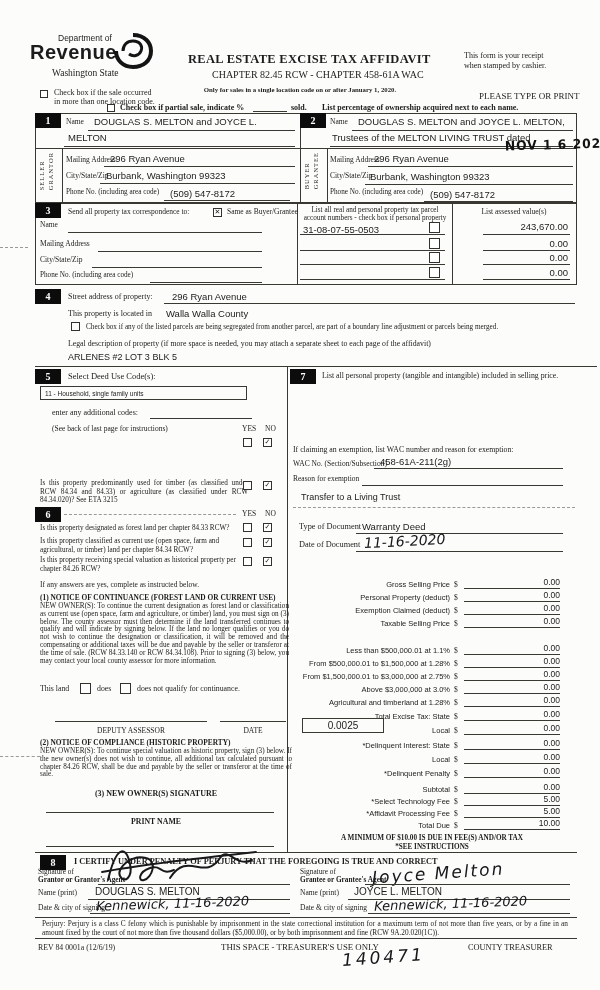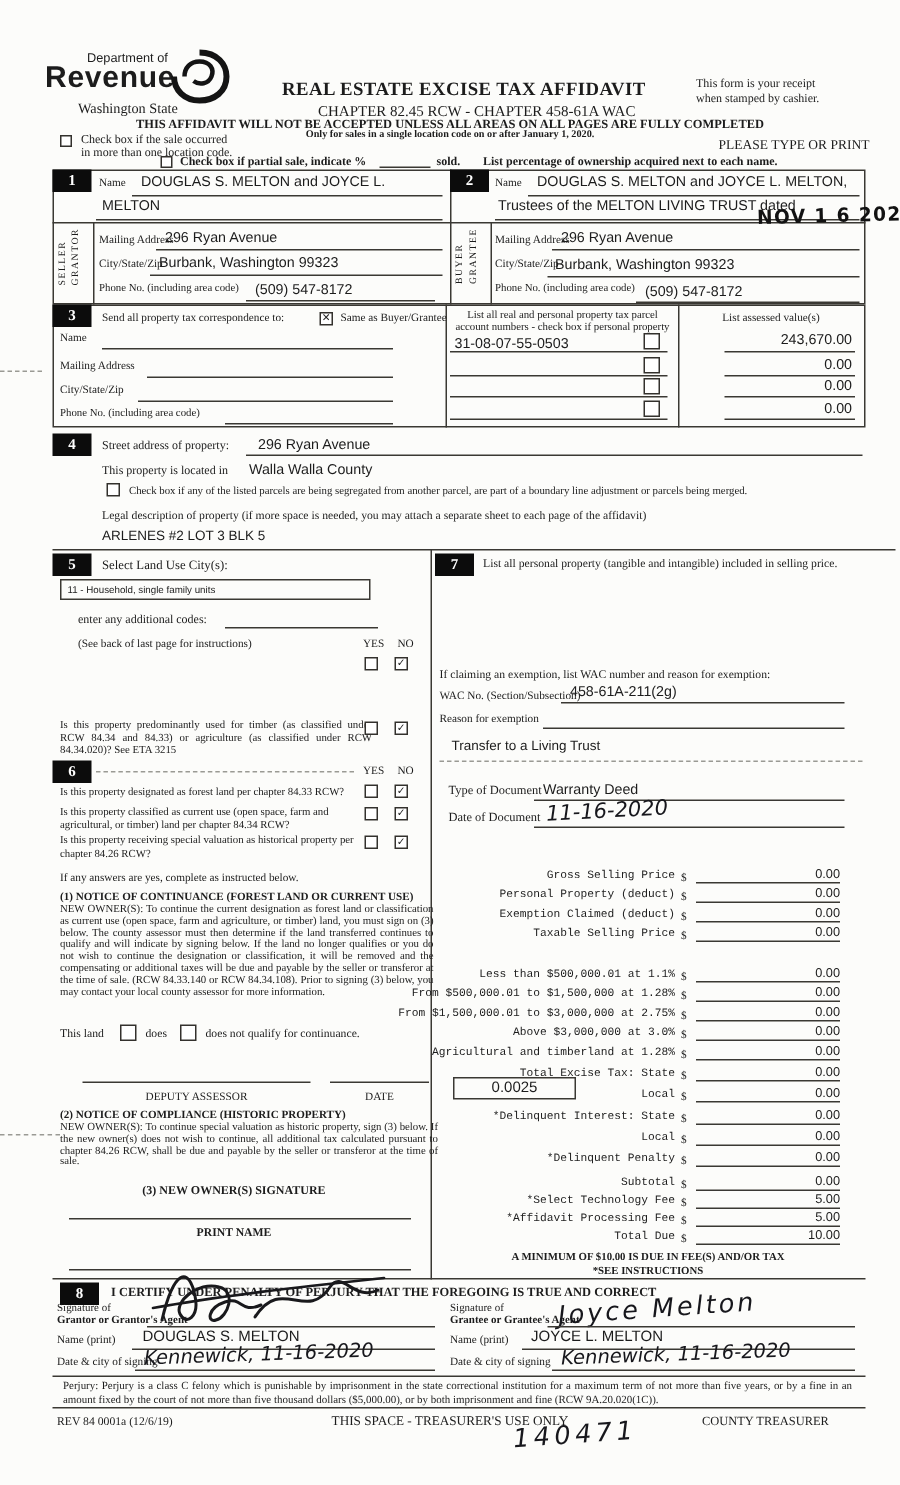"THIS AFFIDAVIT WILL NOT BE" div.abs { html: <div>THIS AFFIDAVIT WILL NOT BE ACCEPTED UNLESS ALL AREAS ON ALL PAGES ARE FULLY COMPLETED</div> -> none }
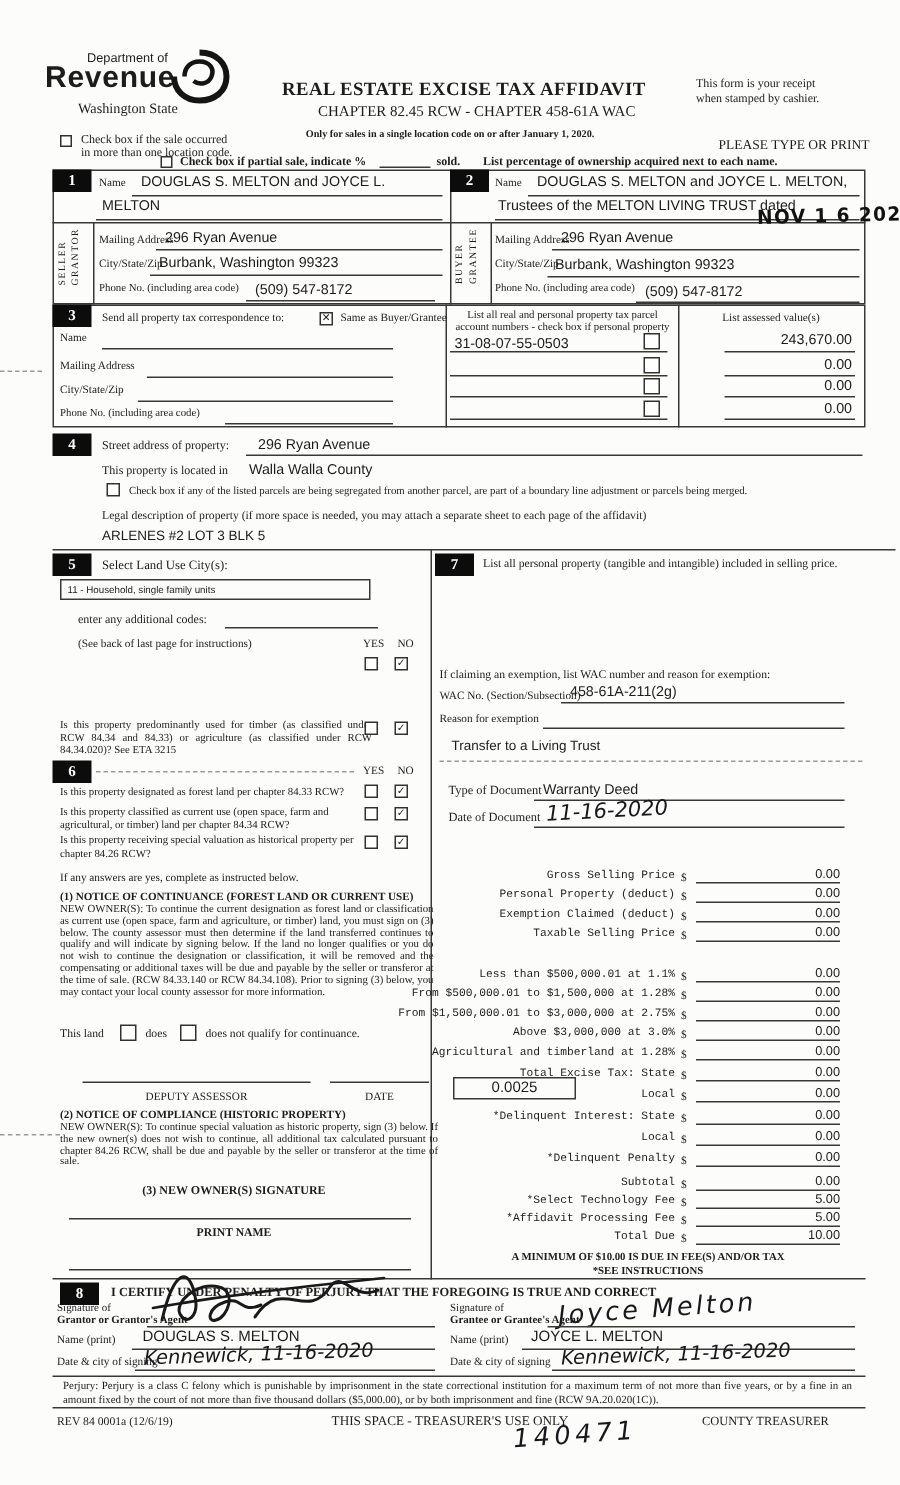"Select Land Use City(s):" div.abs { text: Land Use City -> Deed Use Code }
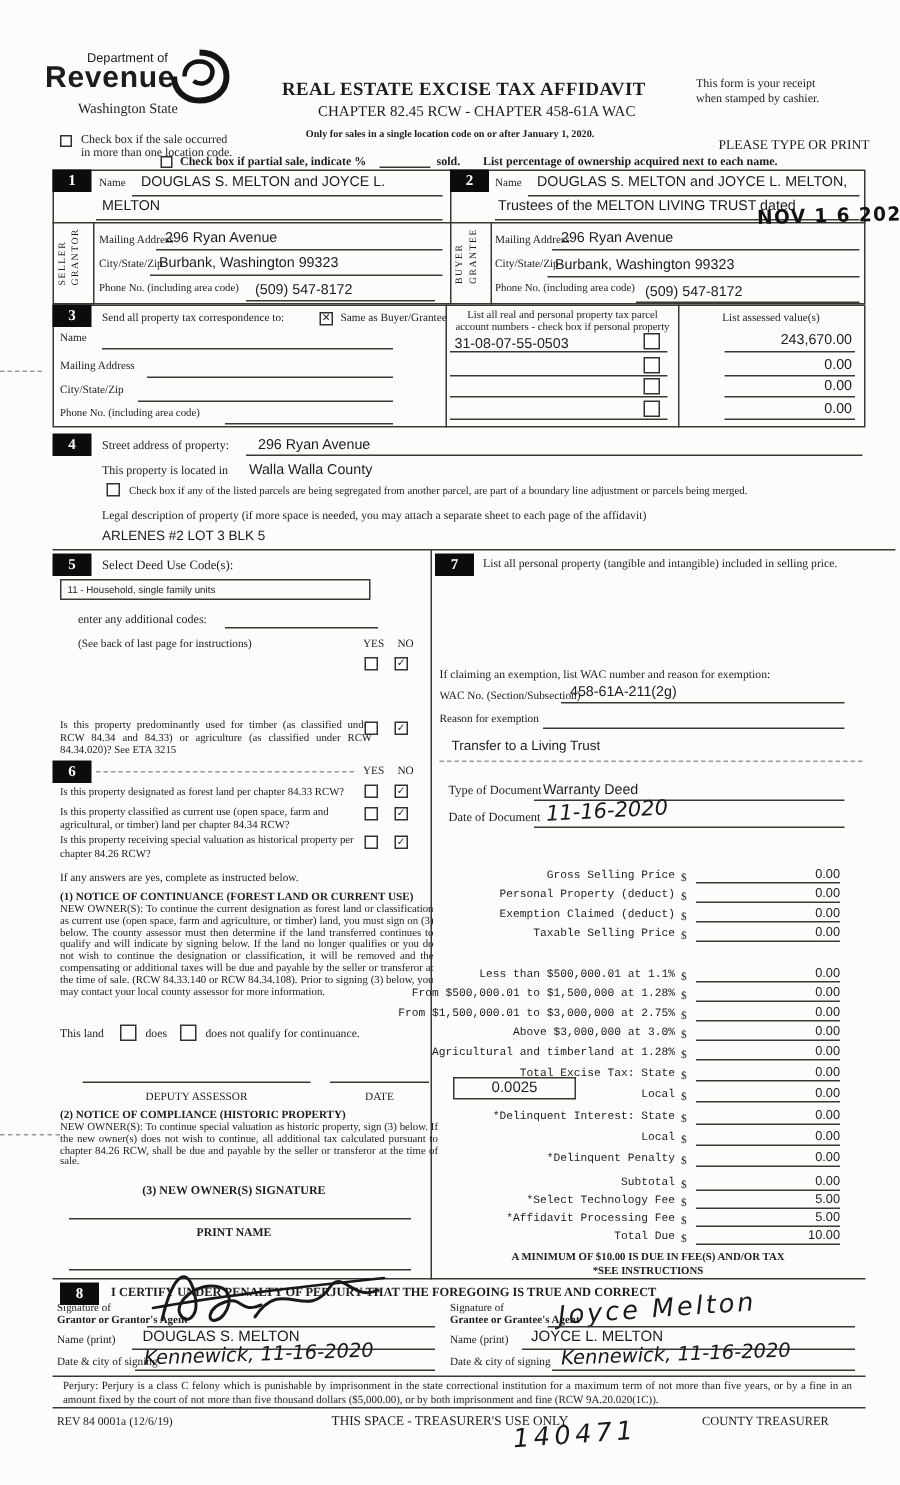"Gross Selling Price" .mlabel { font-family: Liberation Mono, monospace -> Liberation Sans, sans-serif }
